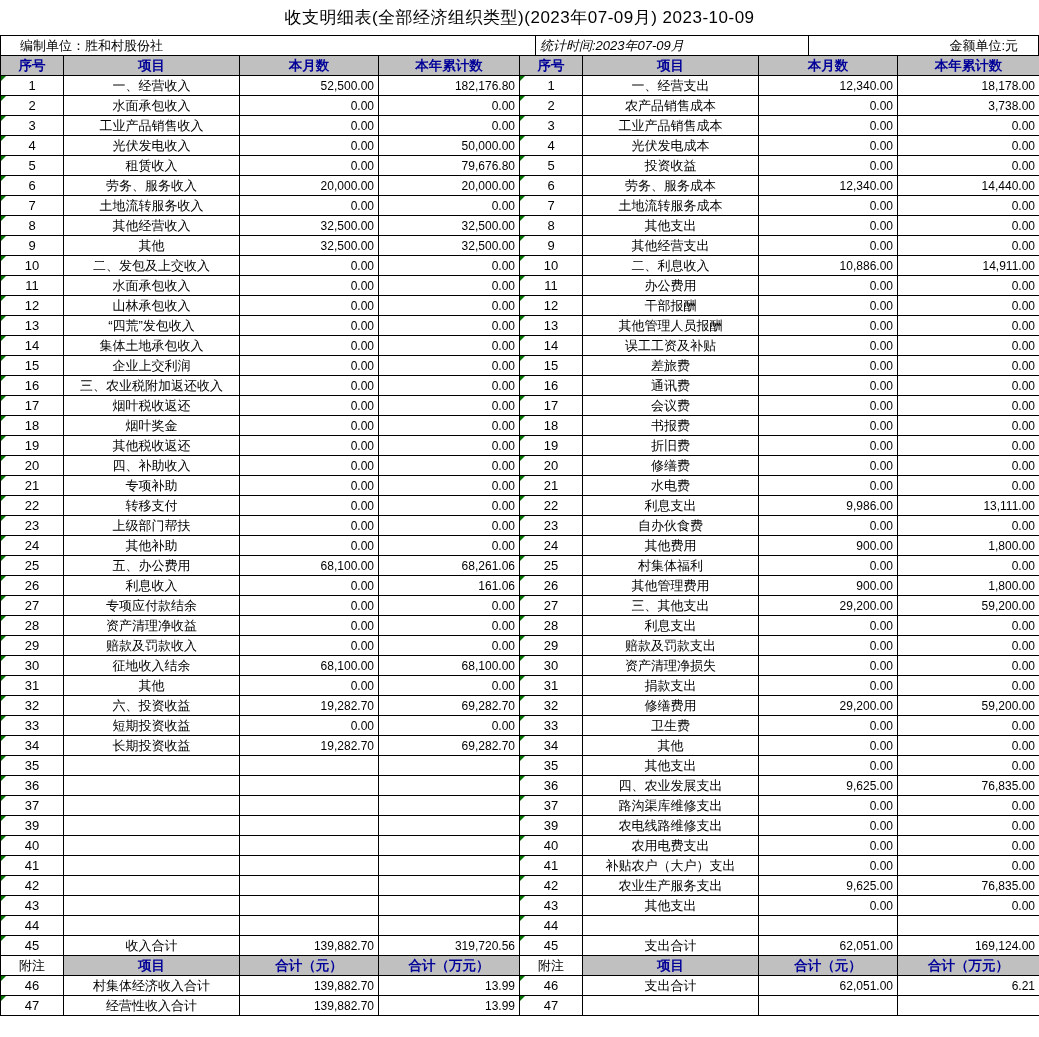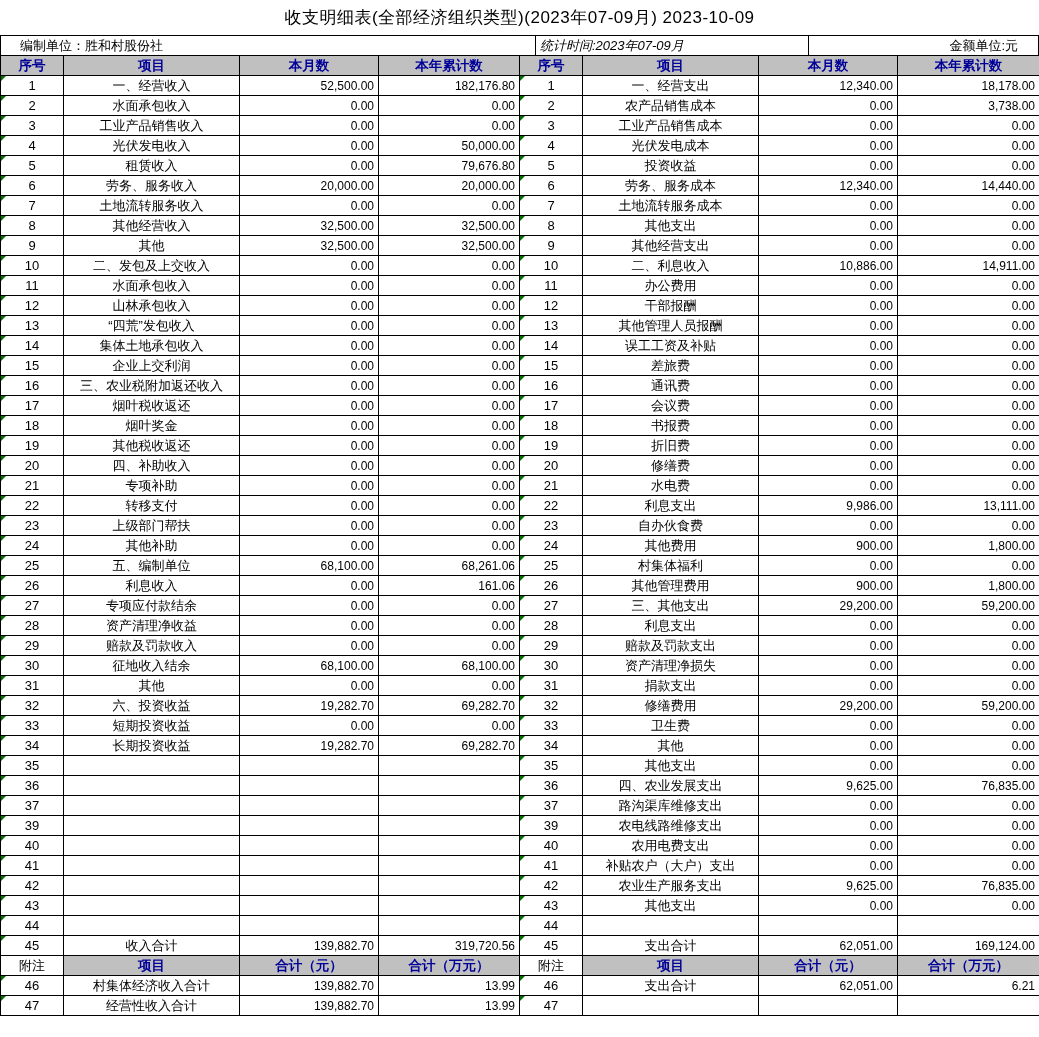"五、编制单位" td.item { text: 编制单位 -> 办公费用 }
